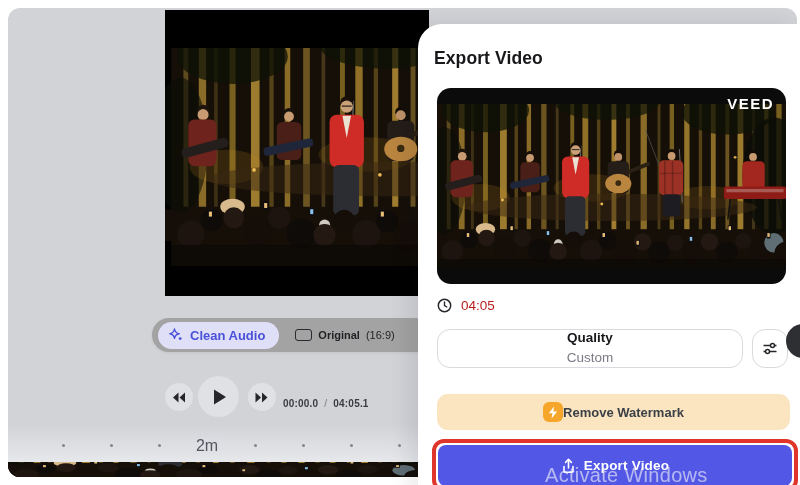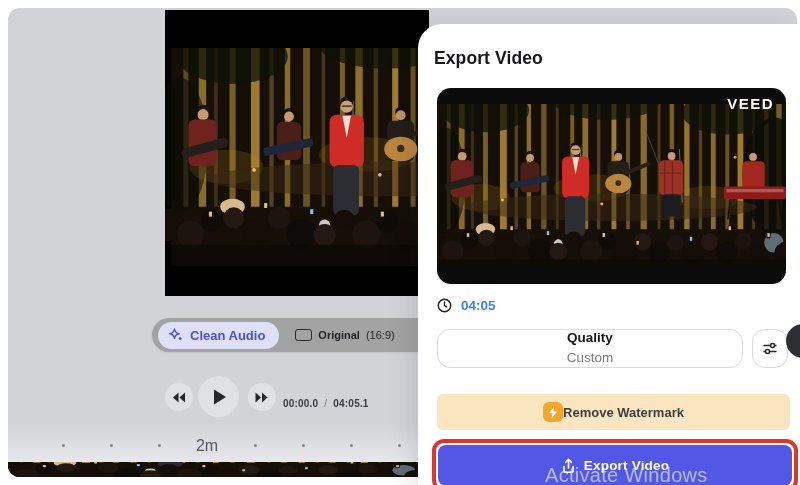"04:05" .duration-row { color: #3b82f6 -> #b91c1c; font-weight: 700 -> 400 }
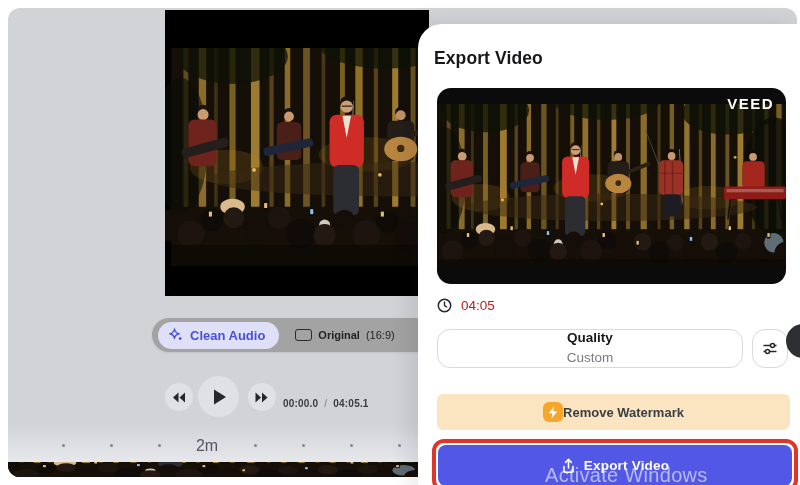"Remove Watermark" .remove-wm { border-radius: 6px -> 11px }
